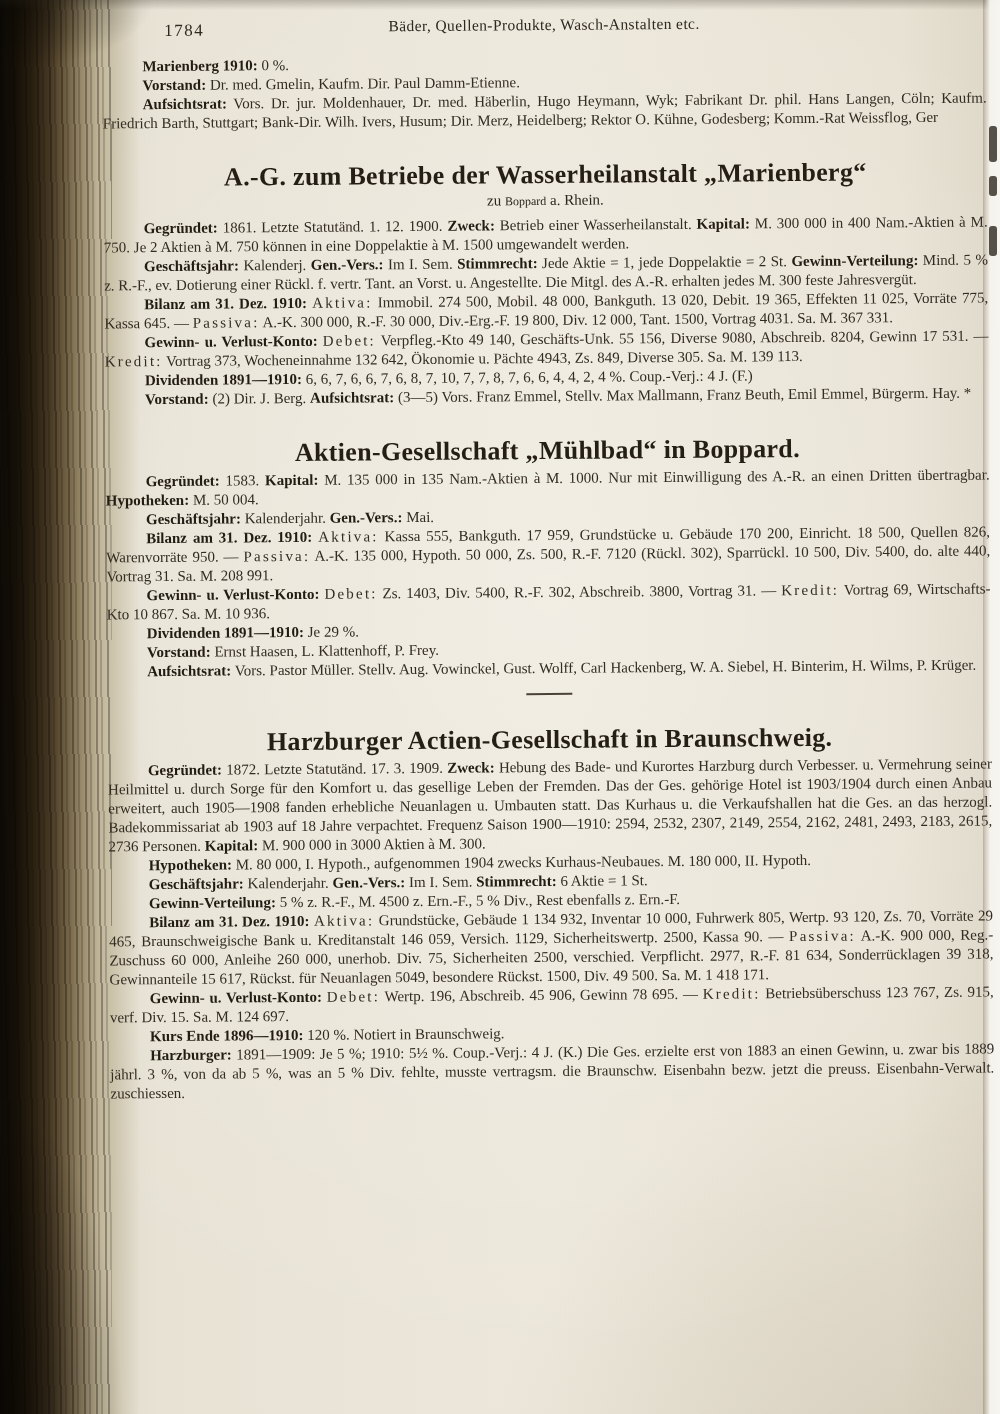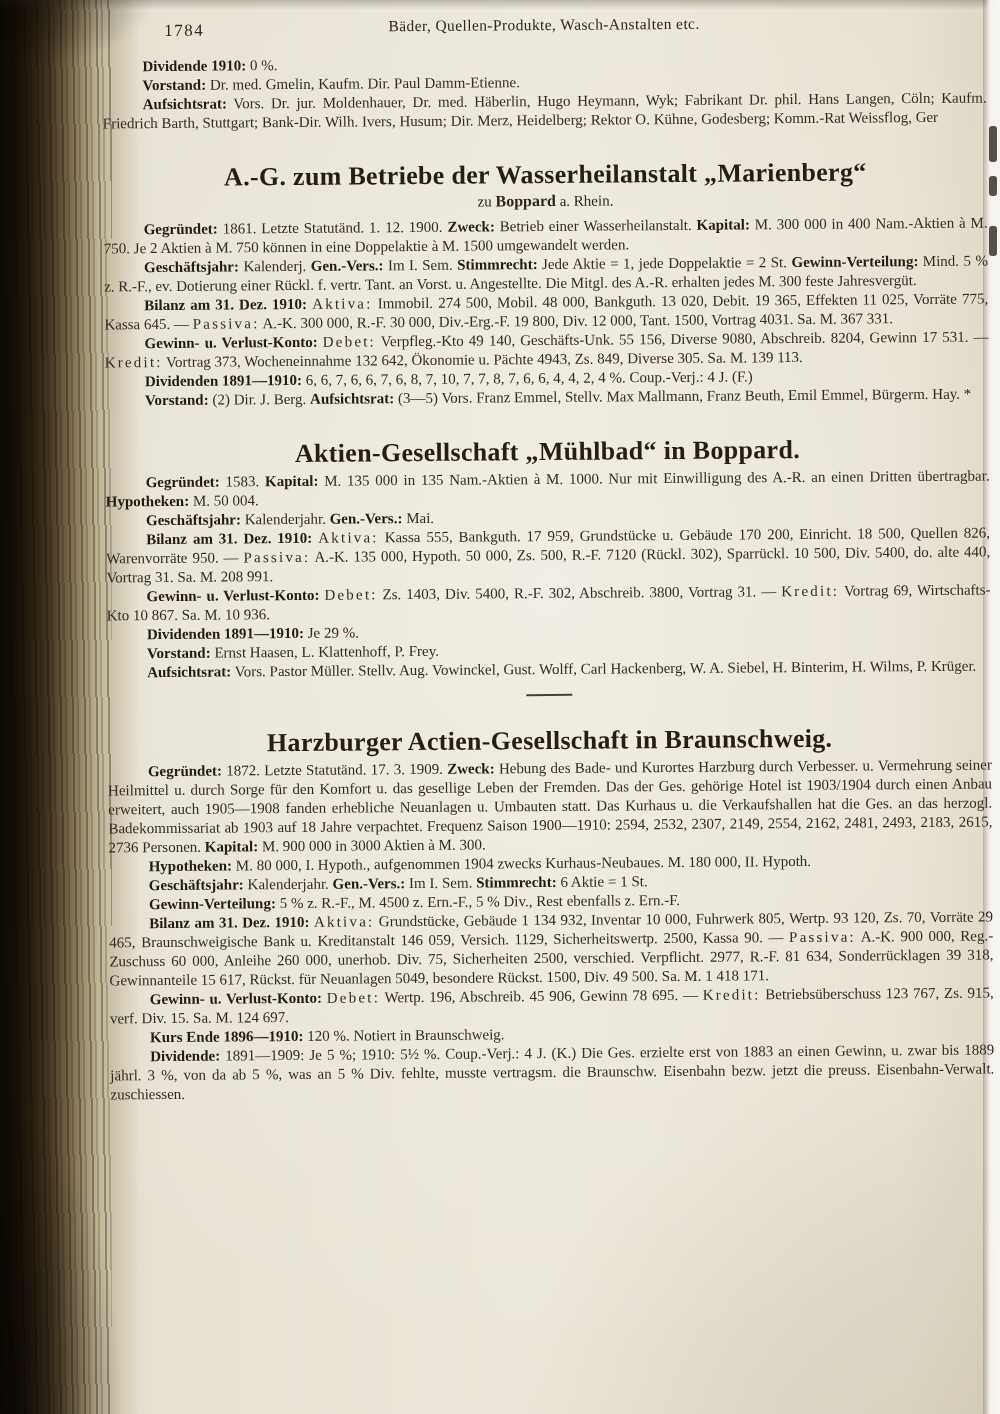"Dividende 1910:" span.b { text: Dividende -> Marienberg }
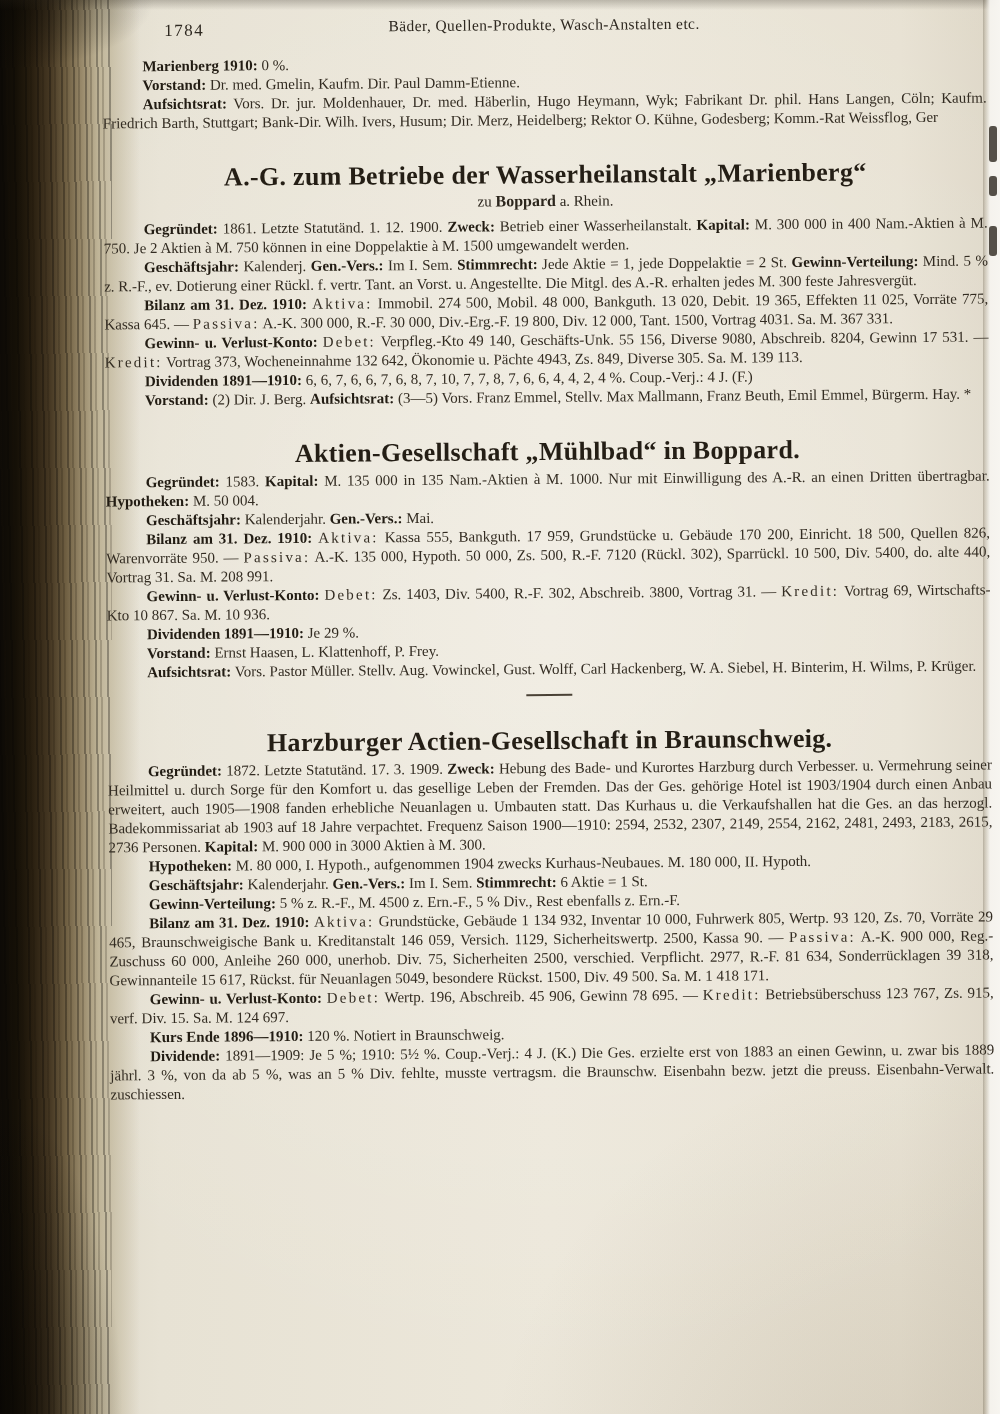"Boppard" .entry-subtitle .b { font-size: 16px -> 12px; font-weight: bold -> normal }
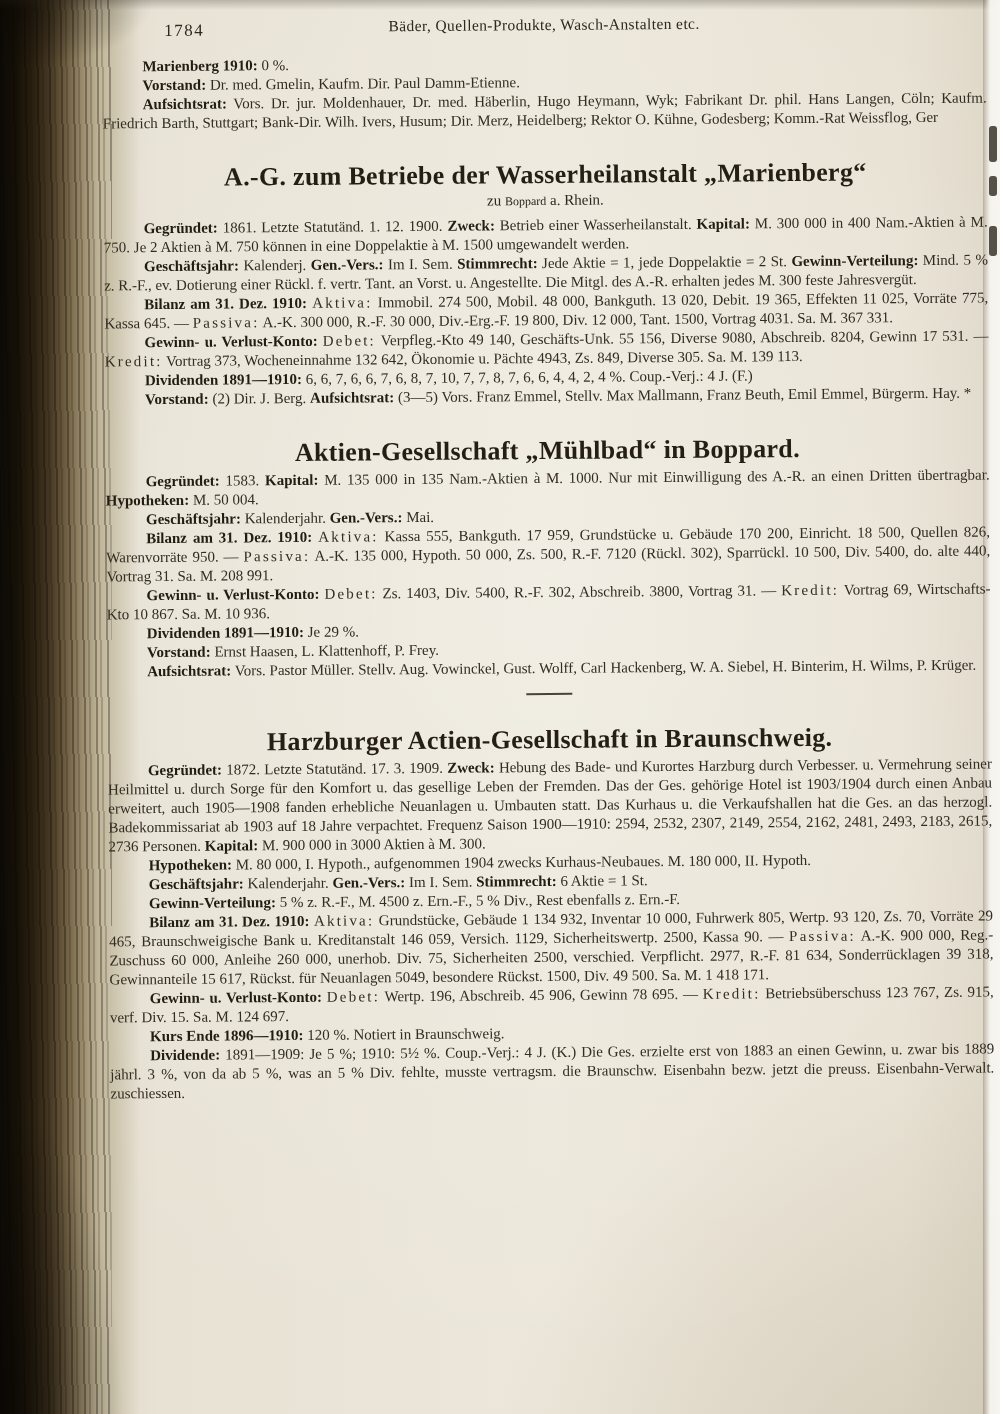"Dividende:" span.b { text: Dividende -> Harzburger }
